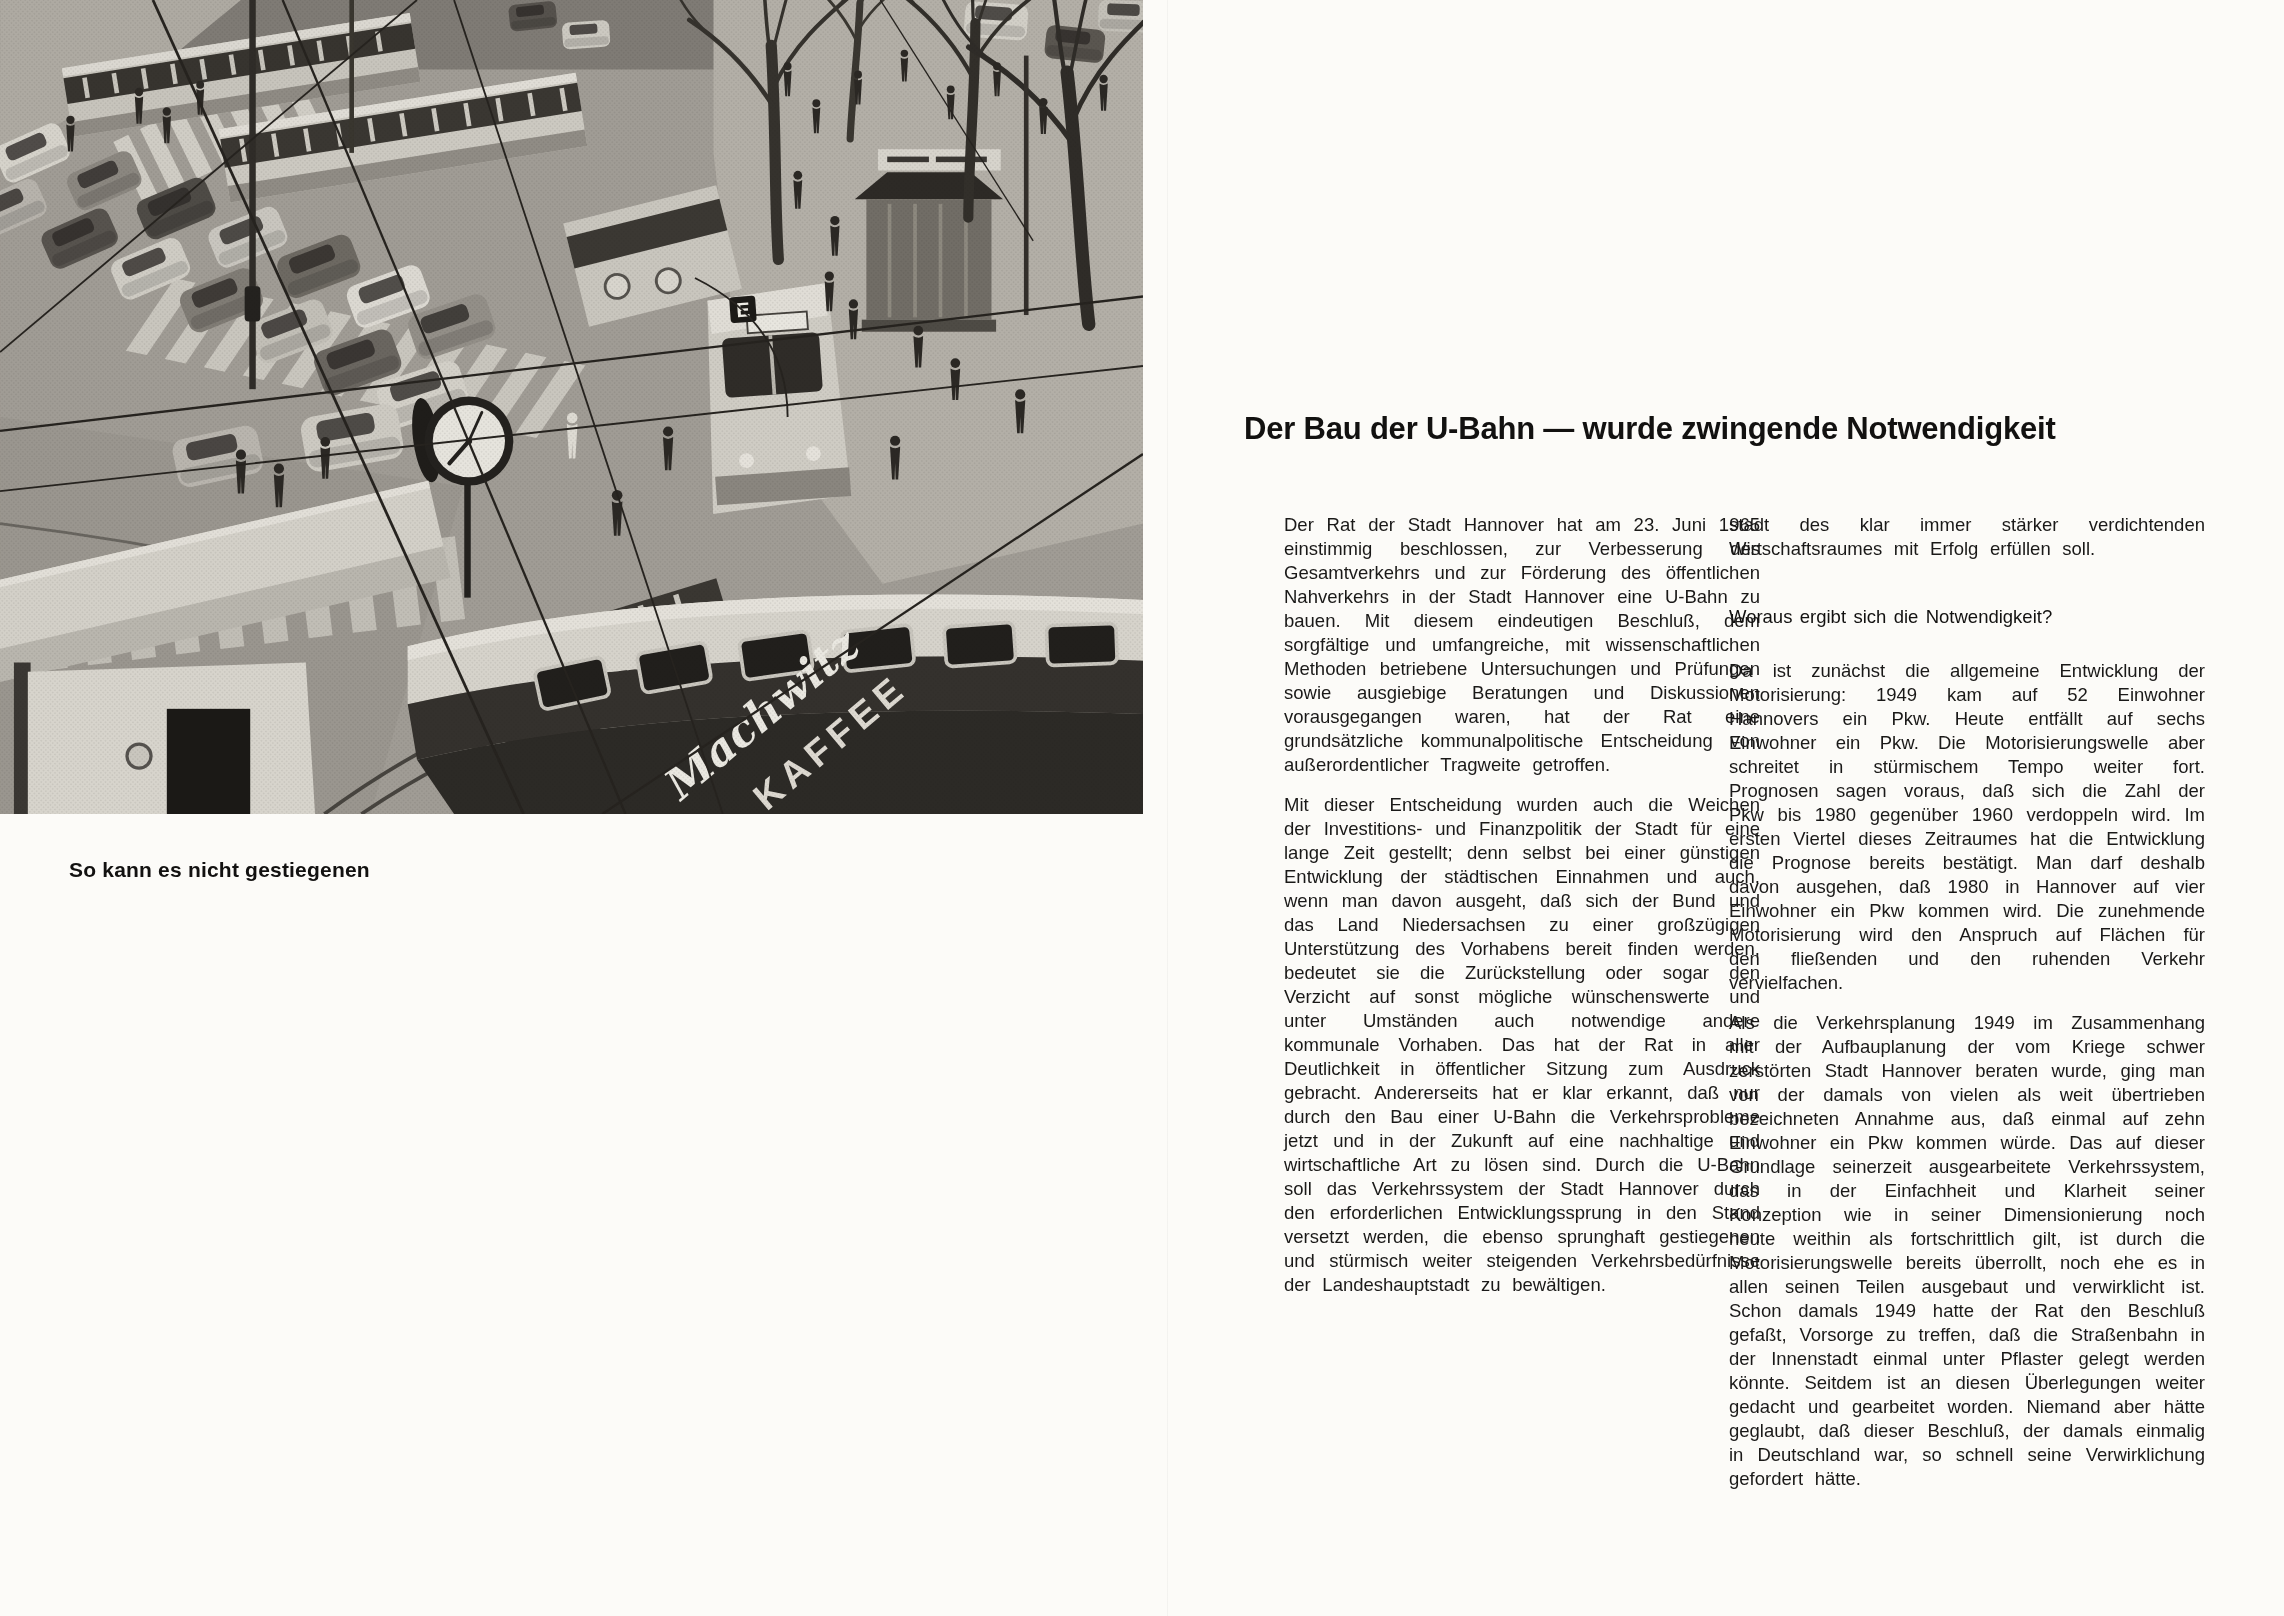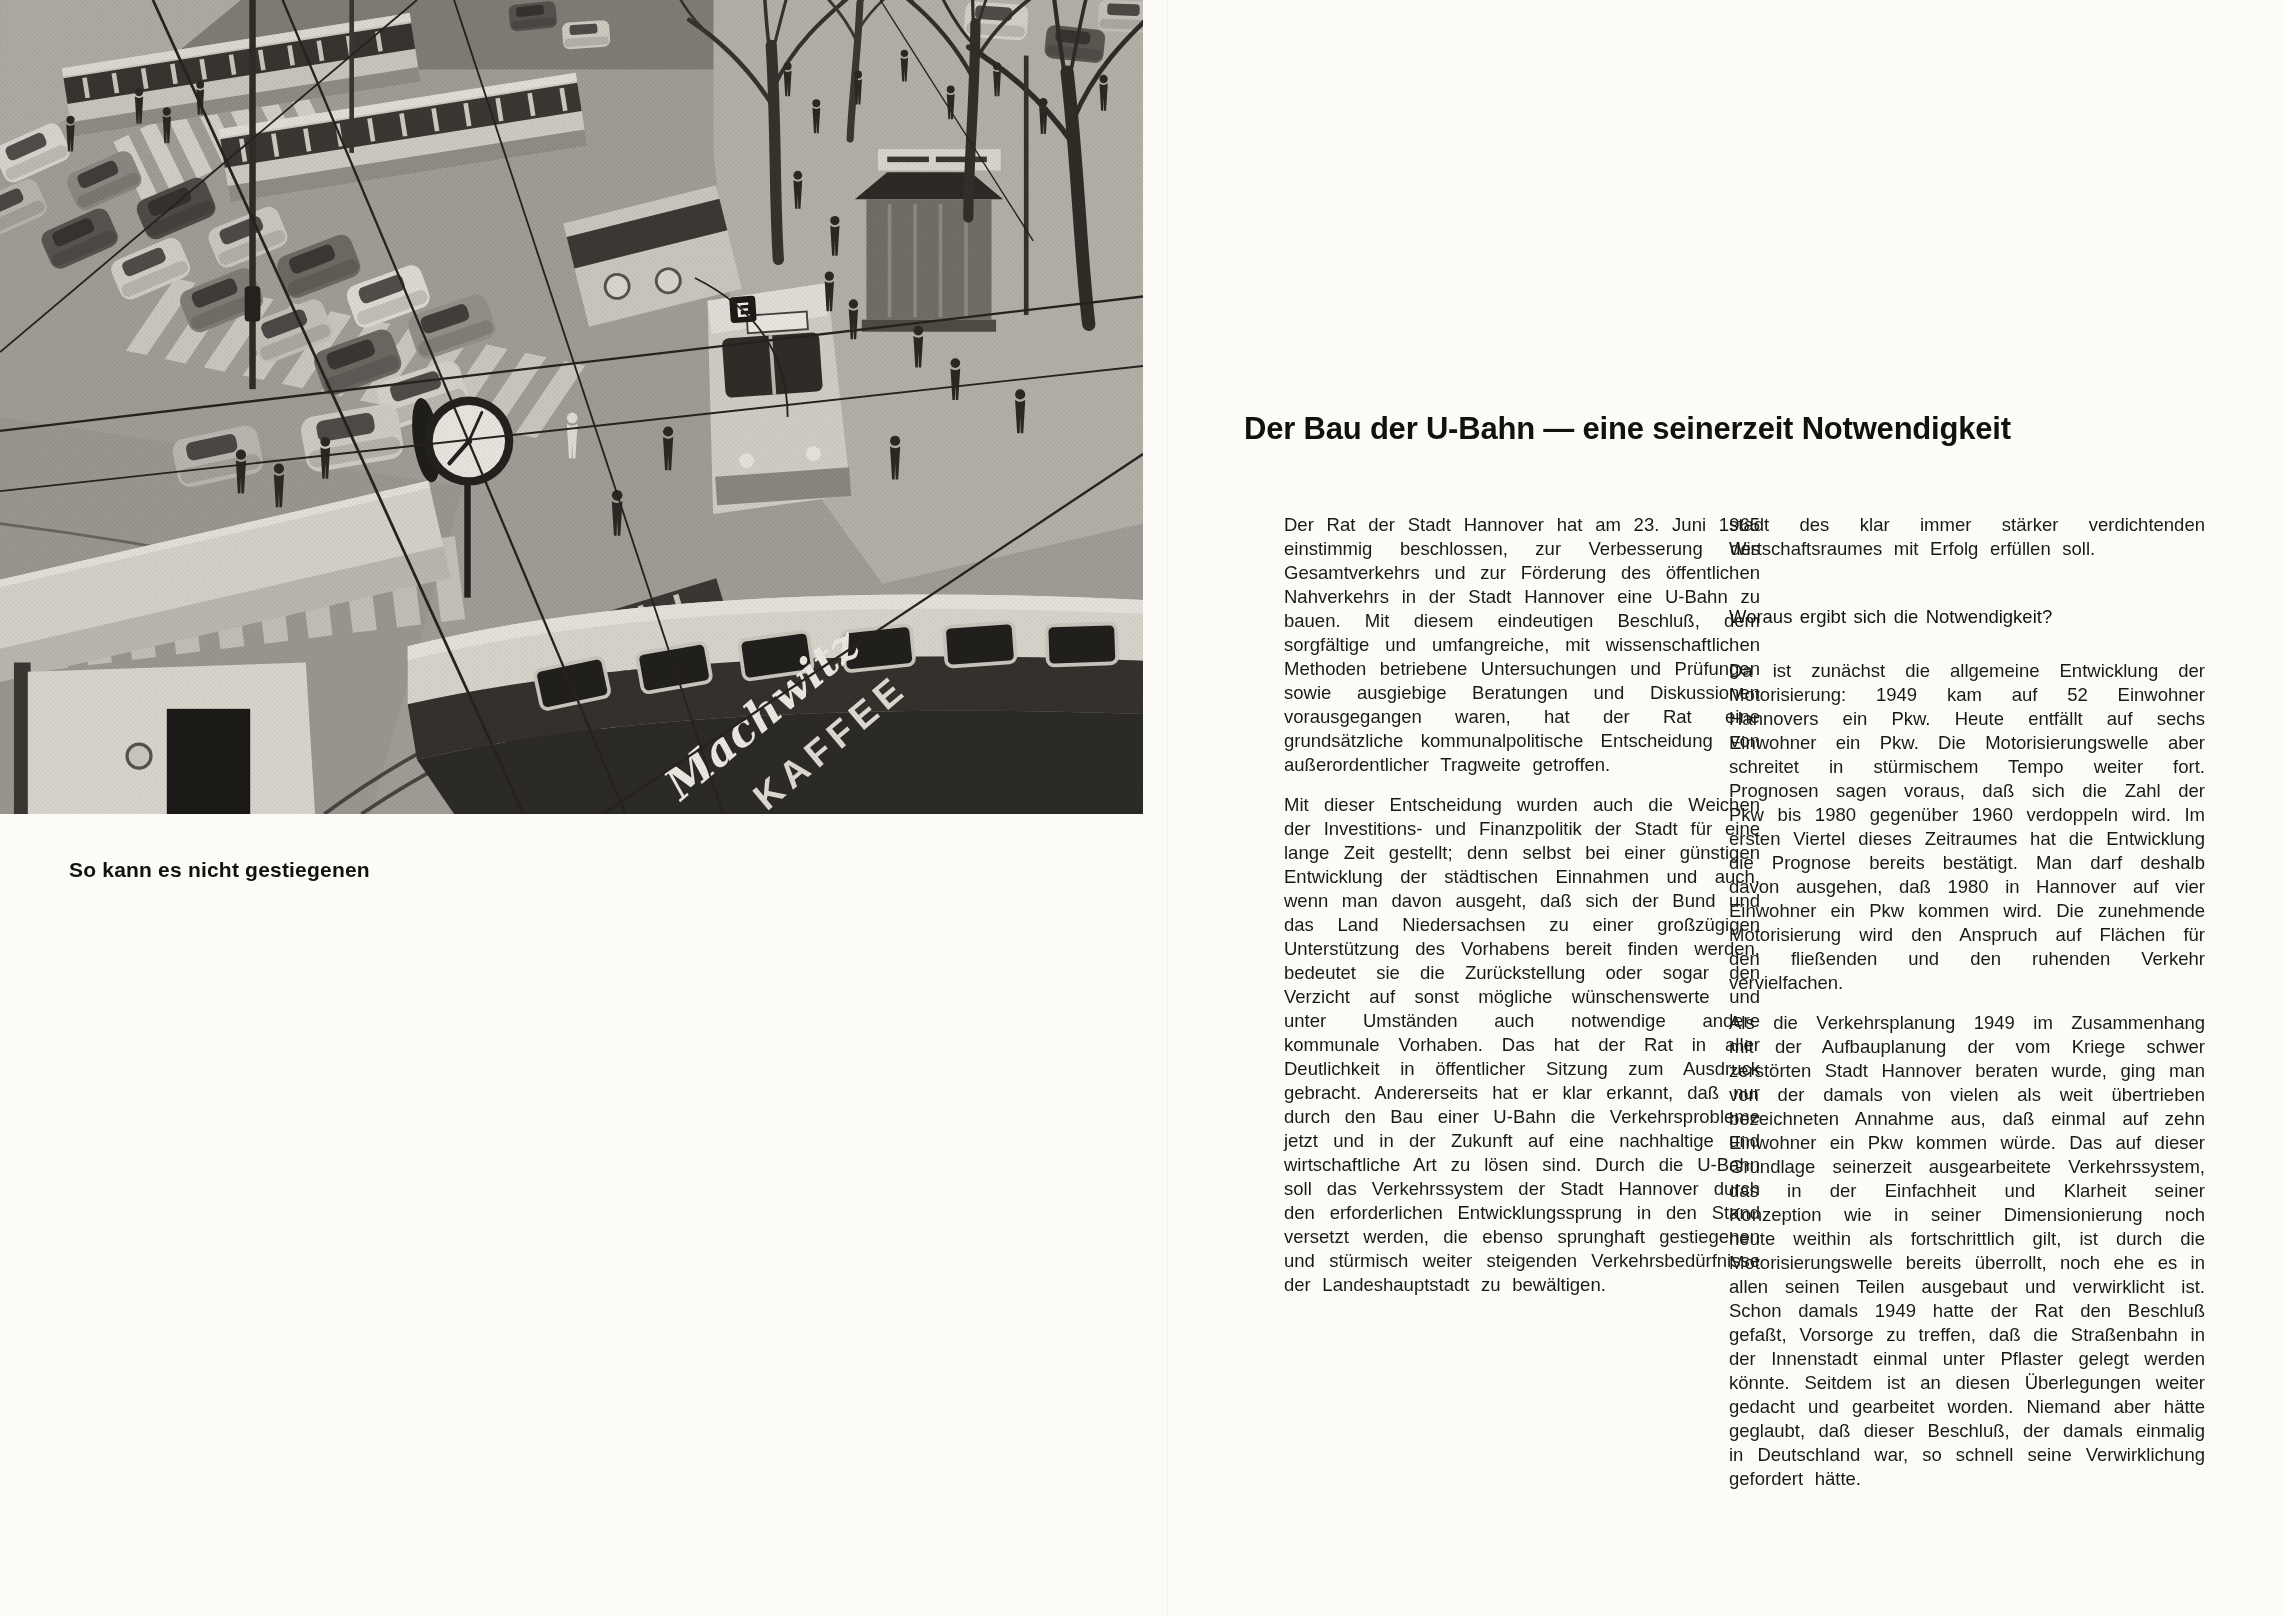"Der Bau der U-Bahn —" h1.headline { text: eine seinerzeit -> wurde zwingende }
